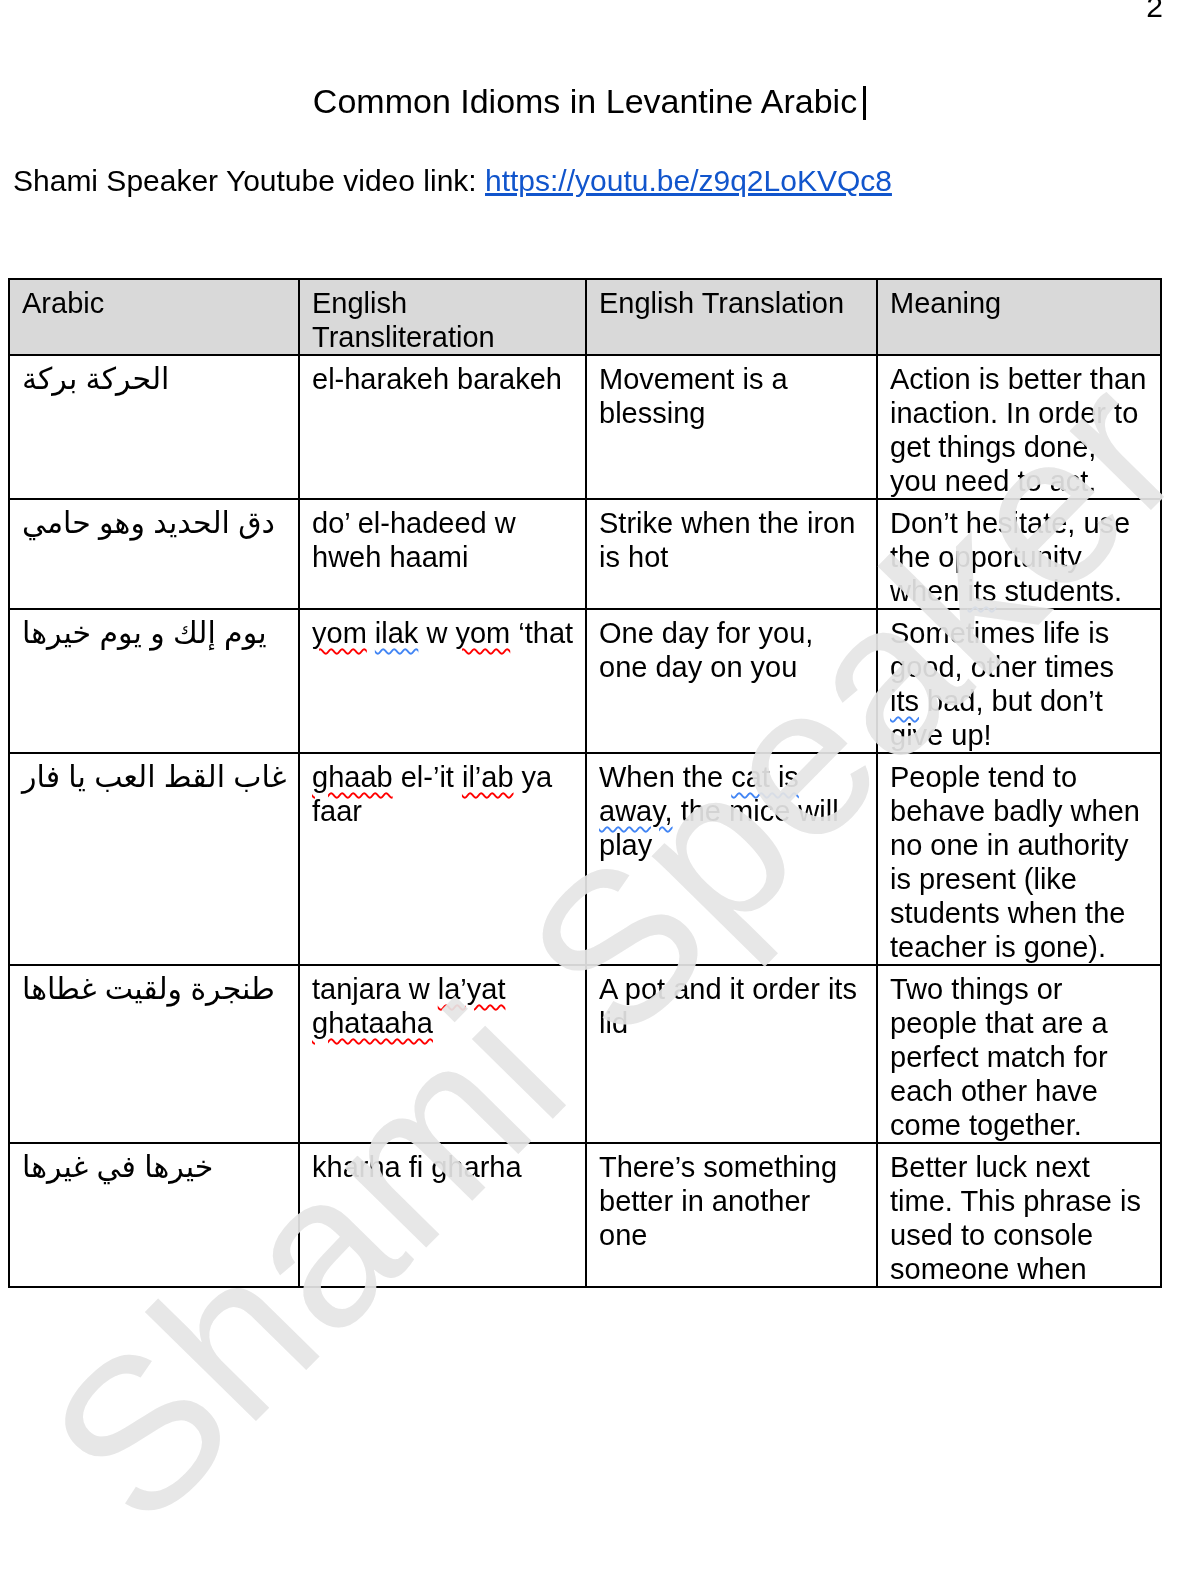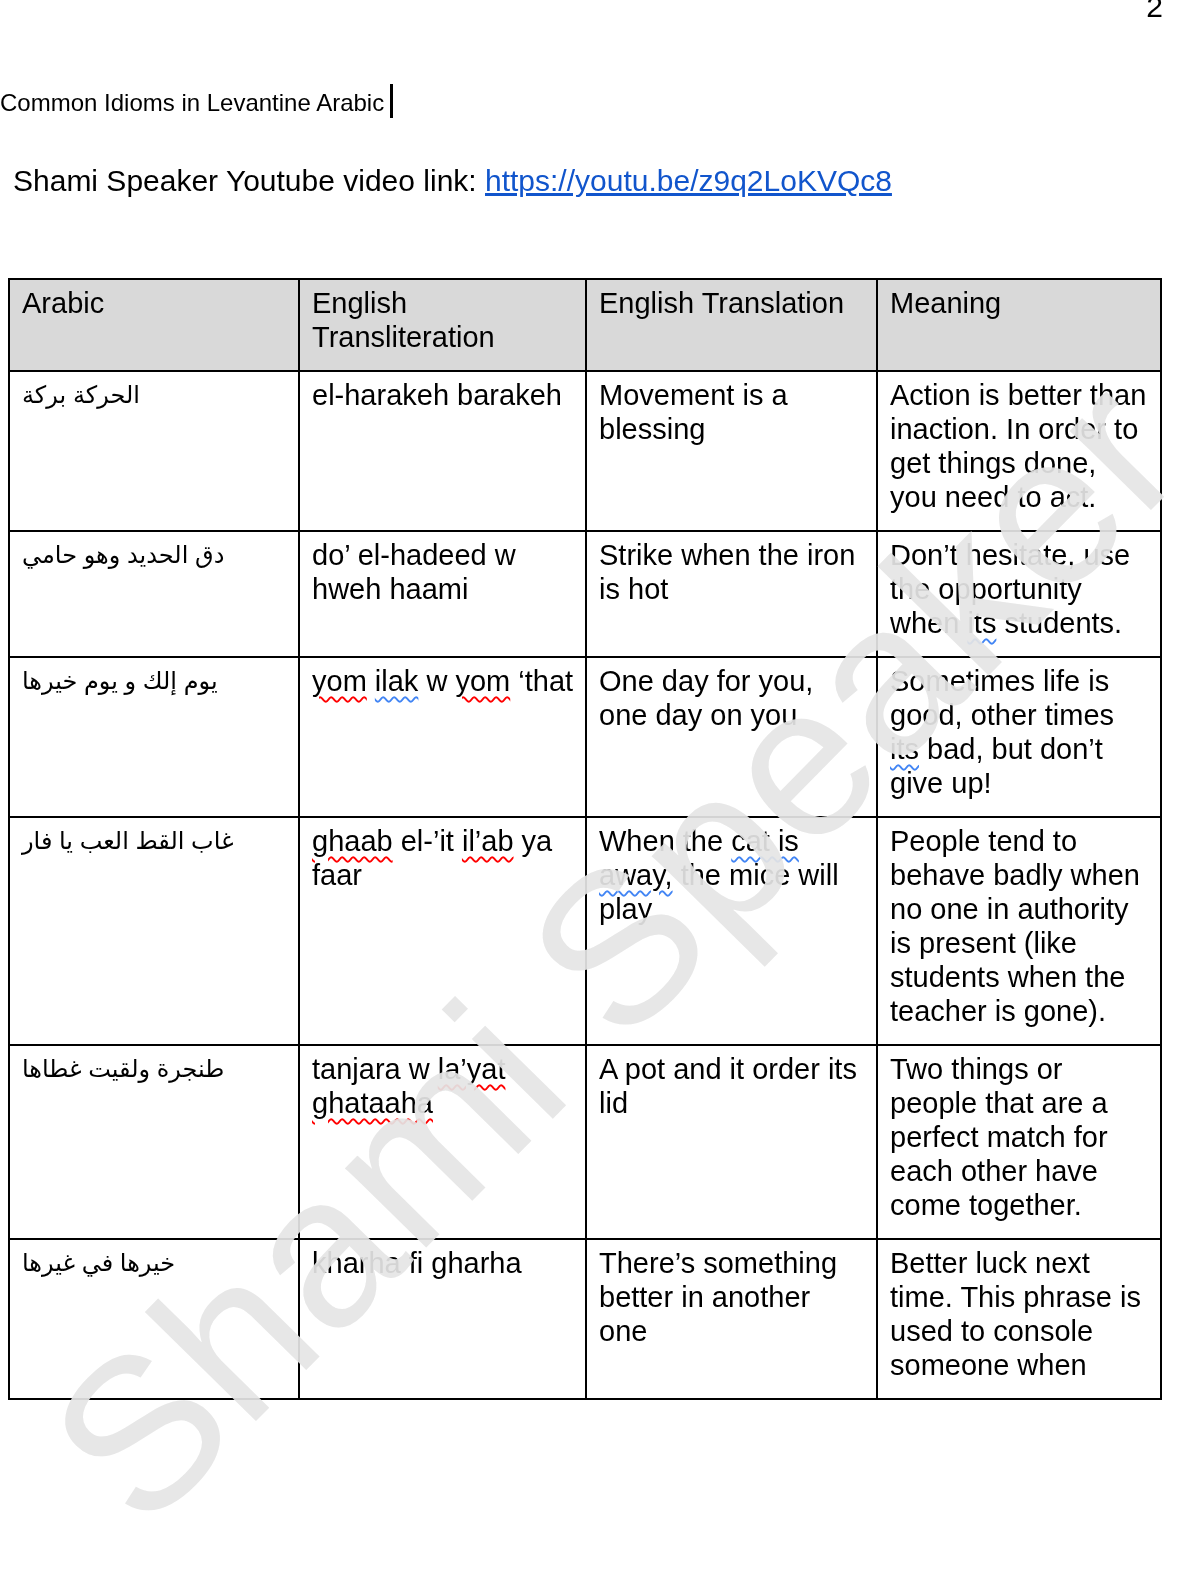"Common Idioms in Levantine Arabic" .doc-title { font-size: 24px -> 34px; text-align: none -> center }
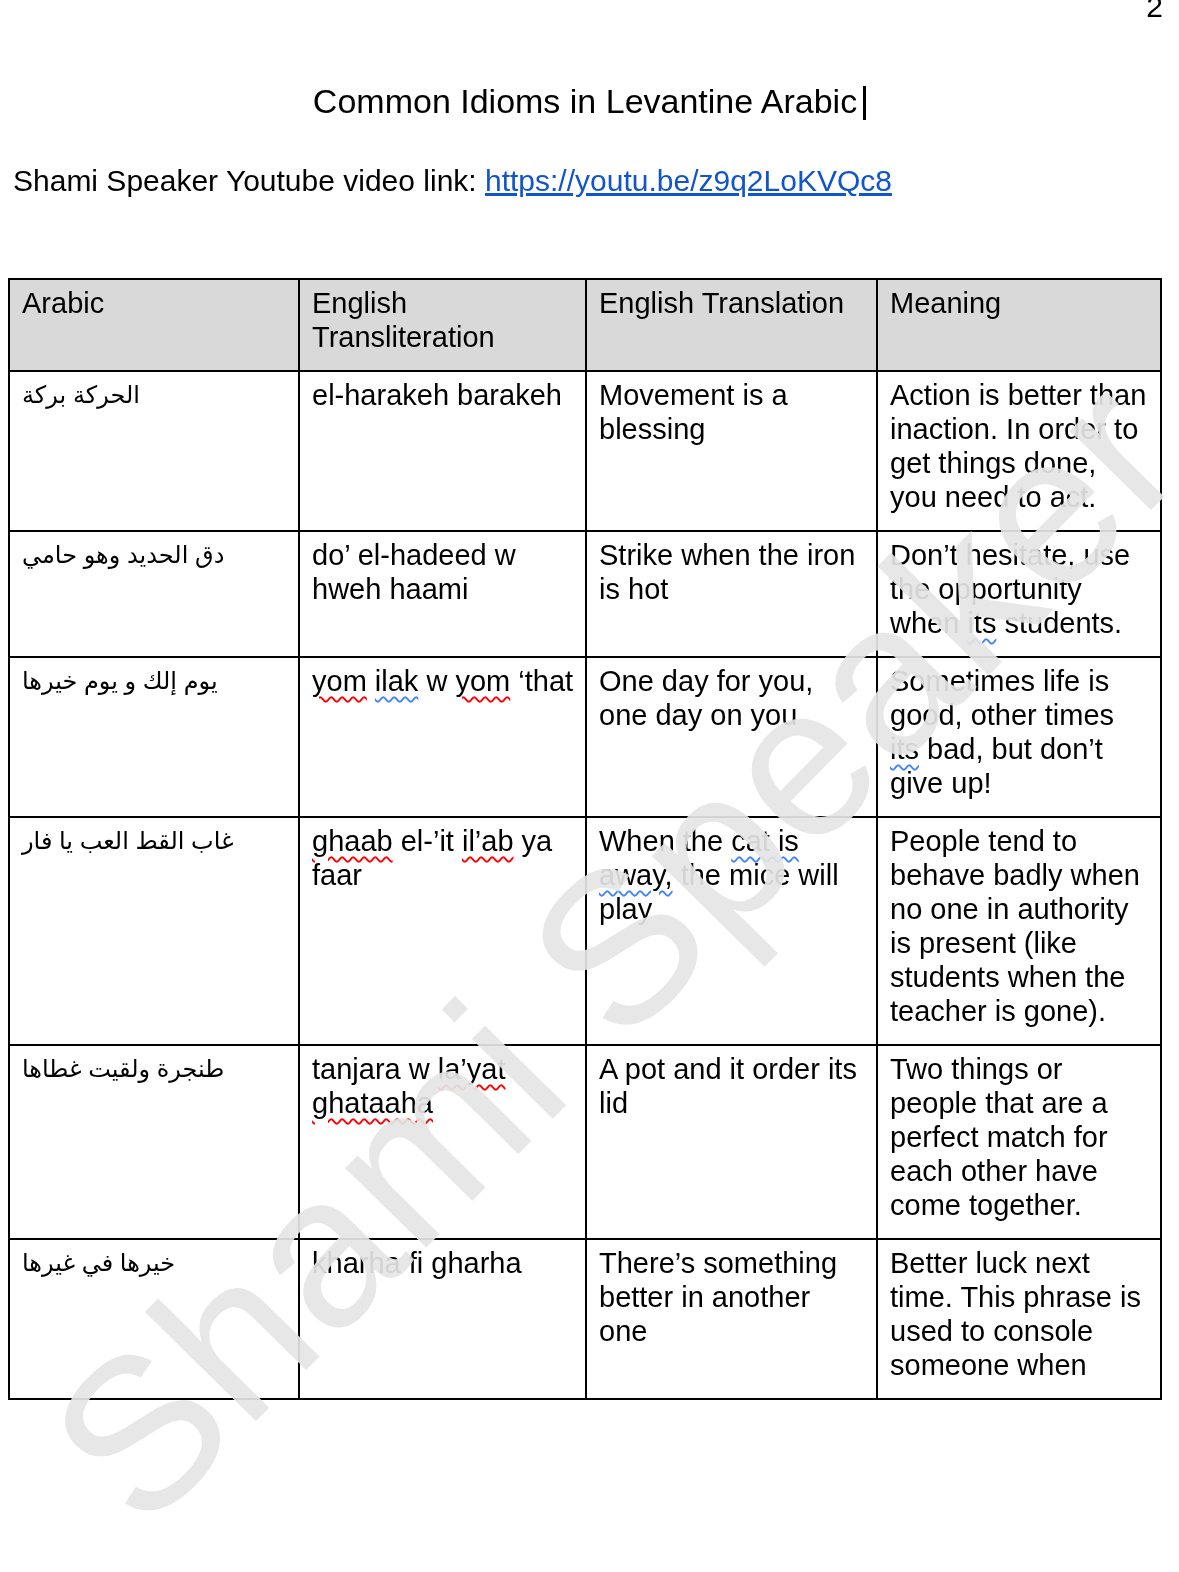"Arabic" table.idioms td,table.idioms th { padding: 6px 10px 16px 12px -> 6px 10px 0 12px }
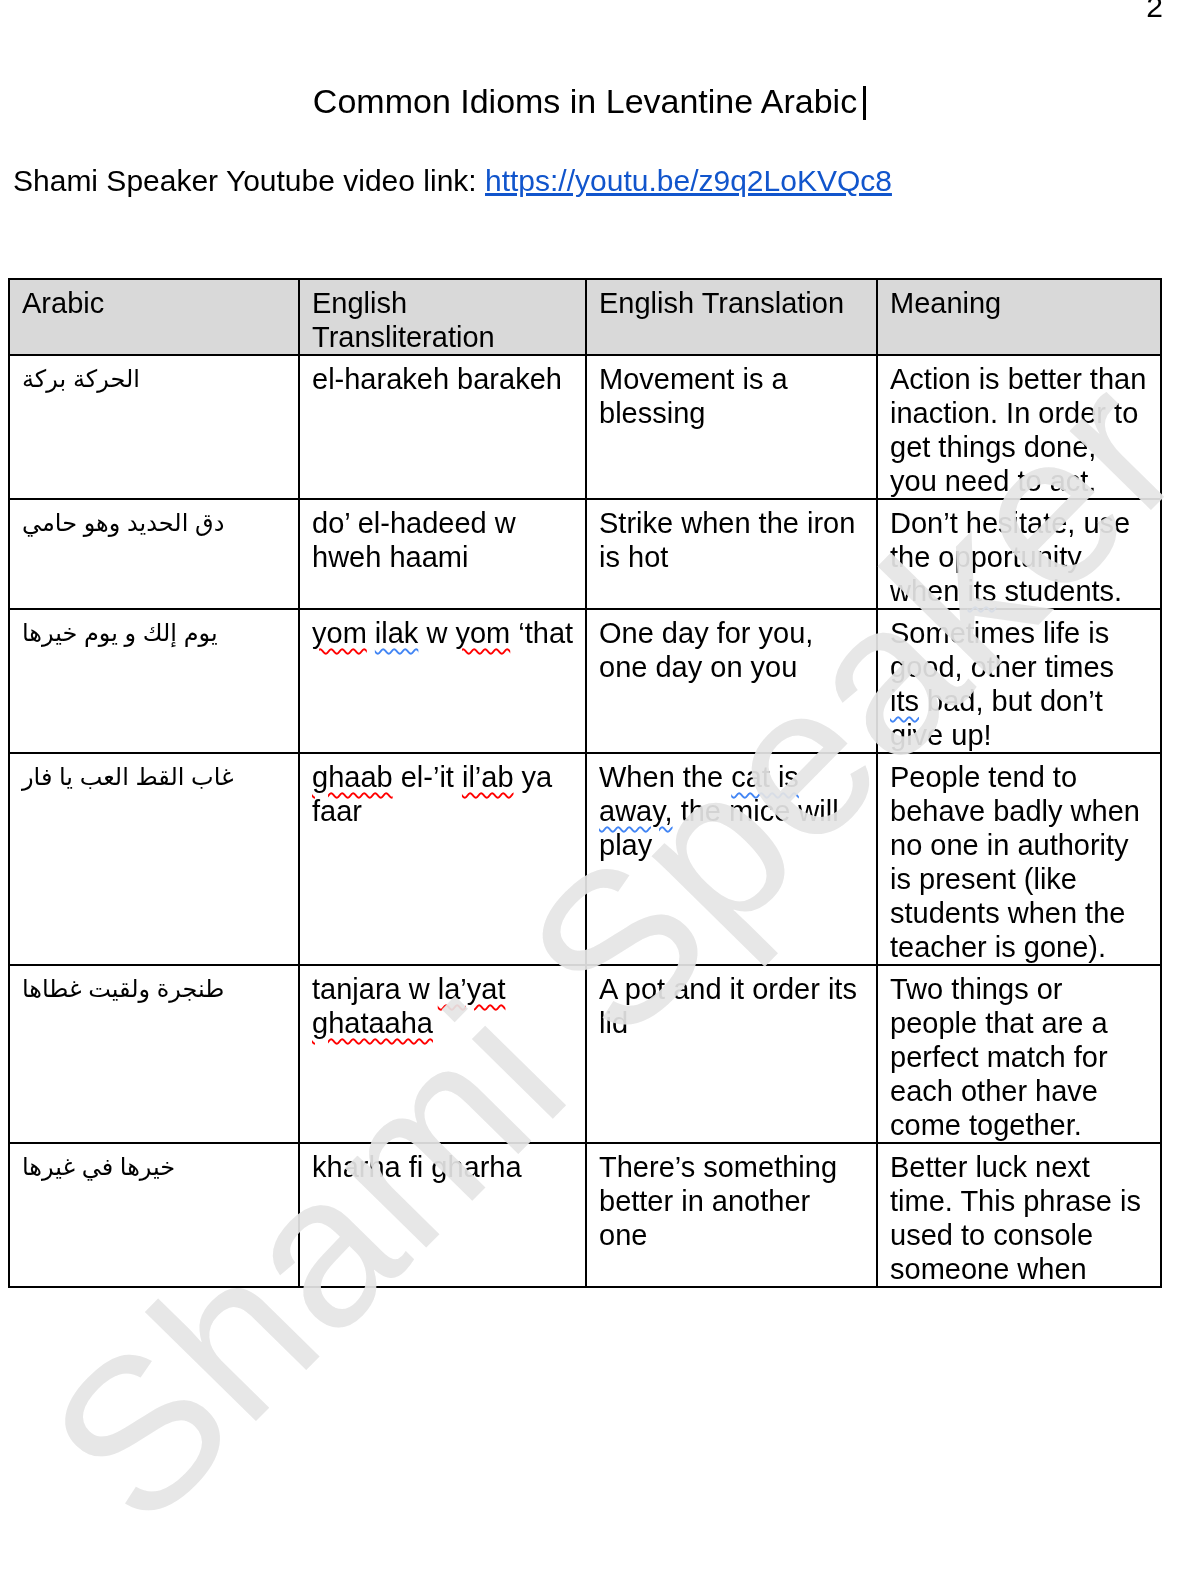"الحركة بركة" td.ar { font-size: 24px -> 30px }
